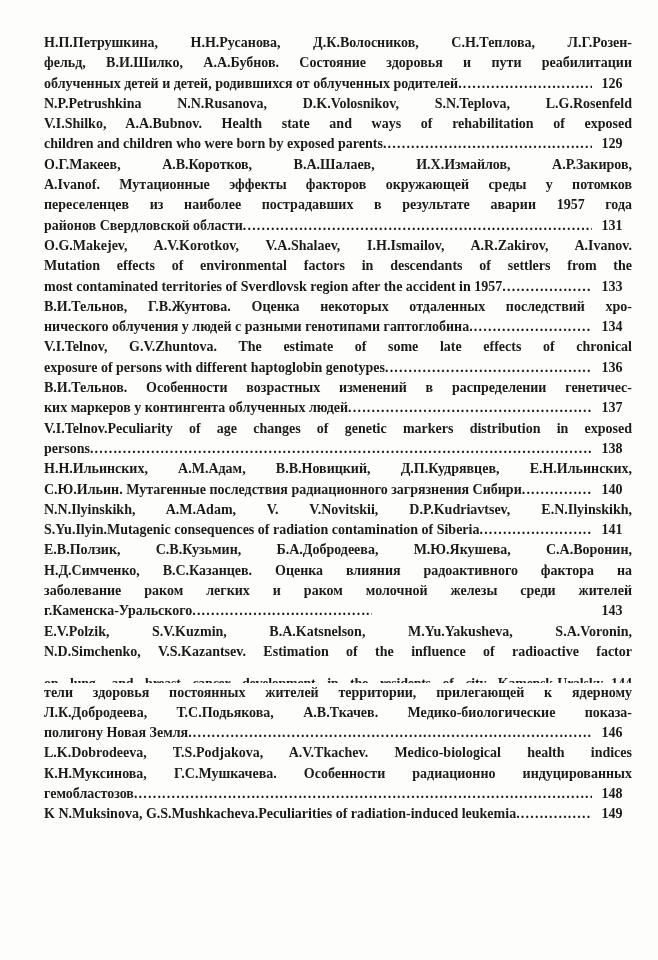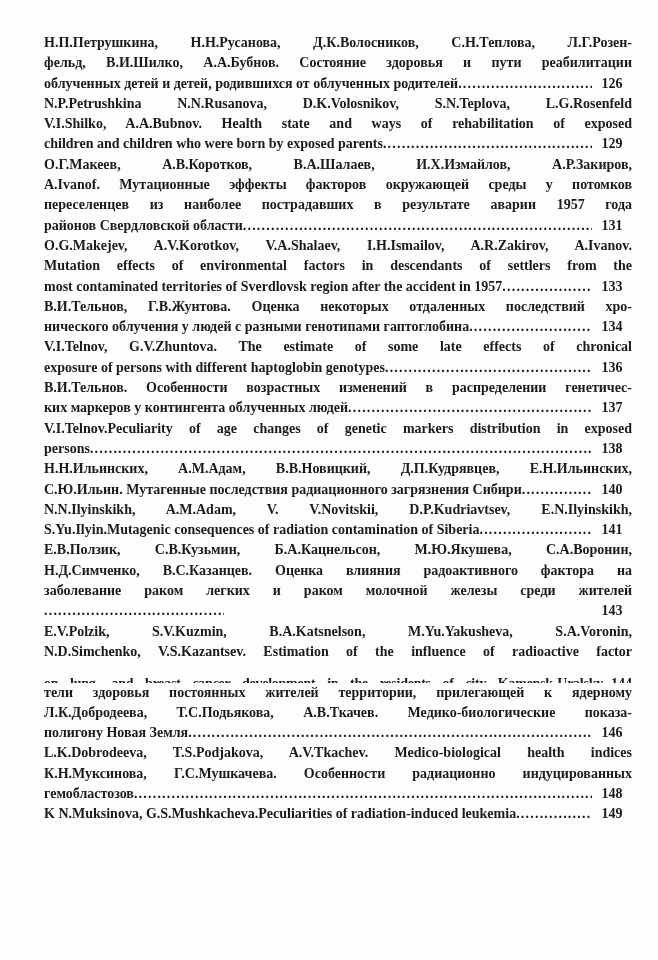"Е.В.Ползик, С.В.Кузьмин, Б.А.Кацнельсон," div.line { text: Б.А.Кацнельсон -> Б.А.Добродеева }
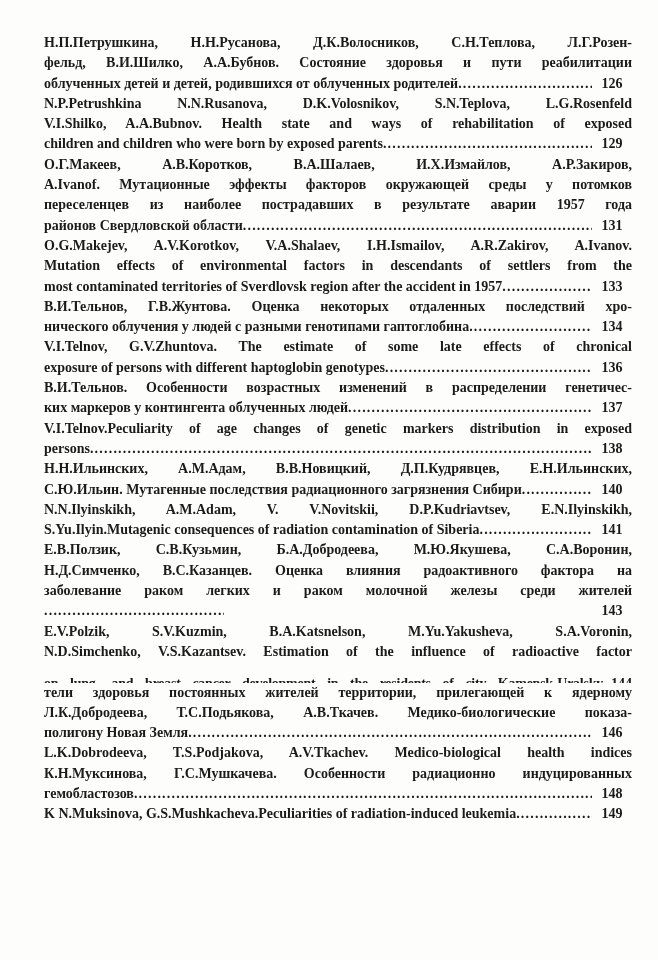"г.Каменска-Уральского" span.t { html: none -> <span>г.Каменска-Уральского</span> }
